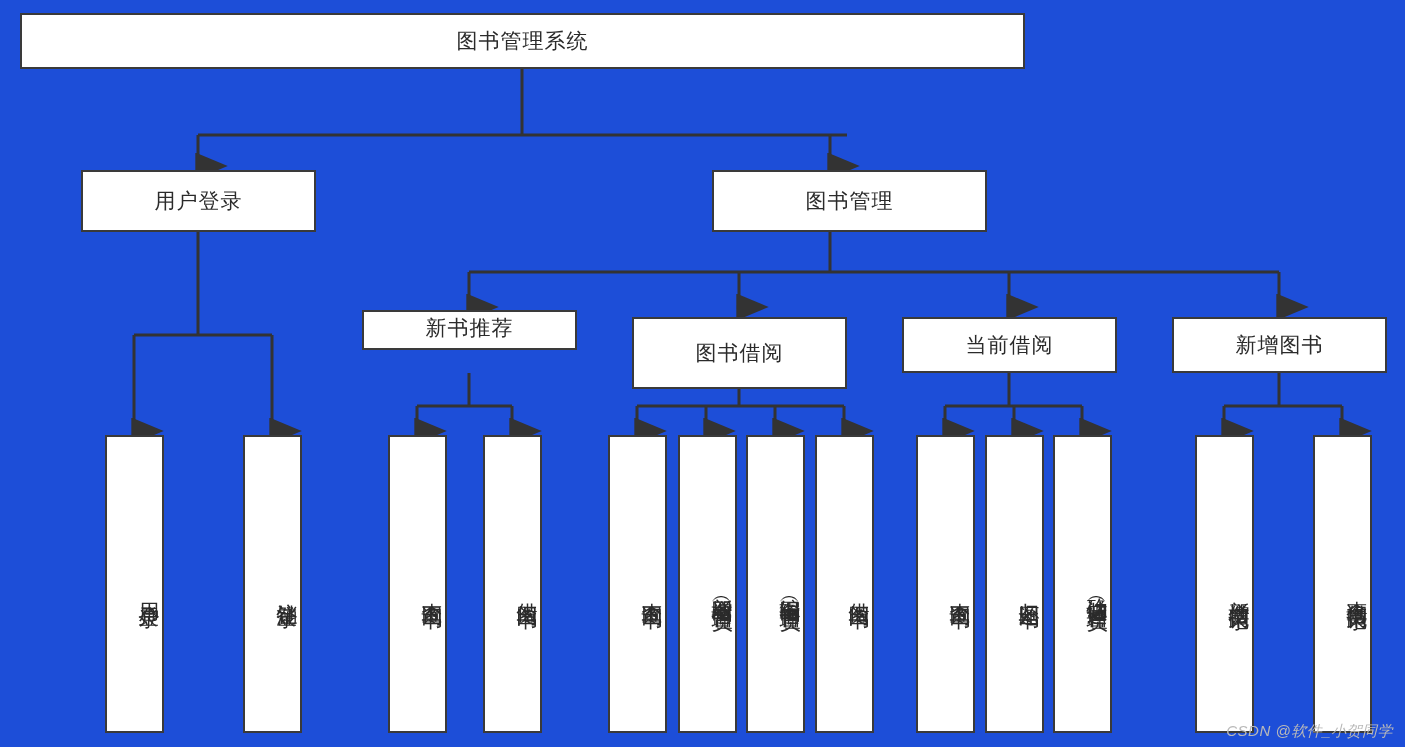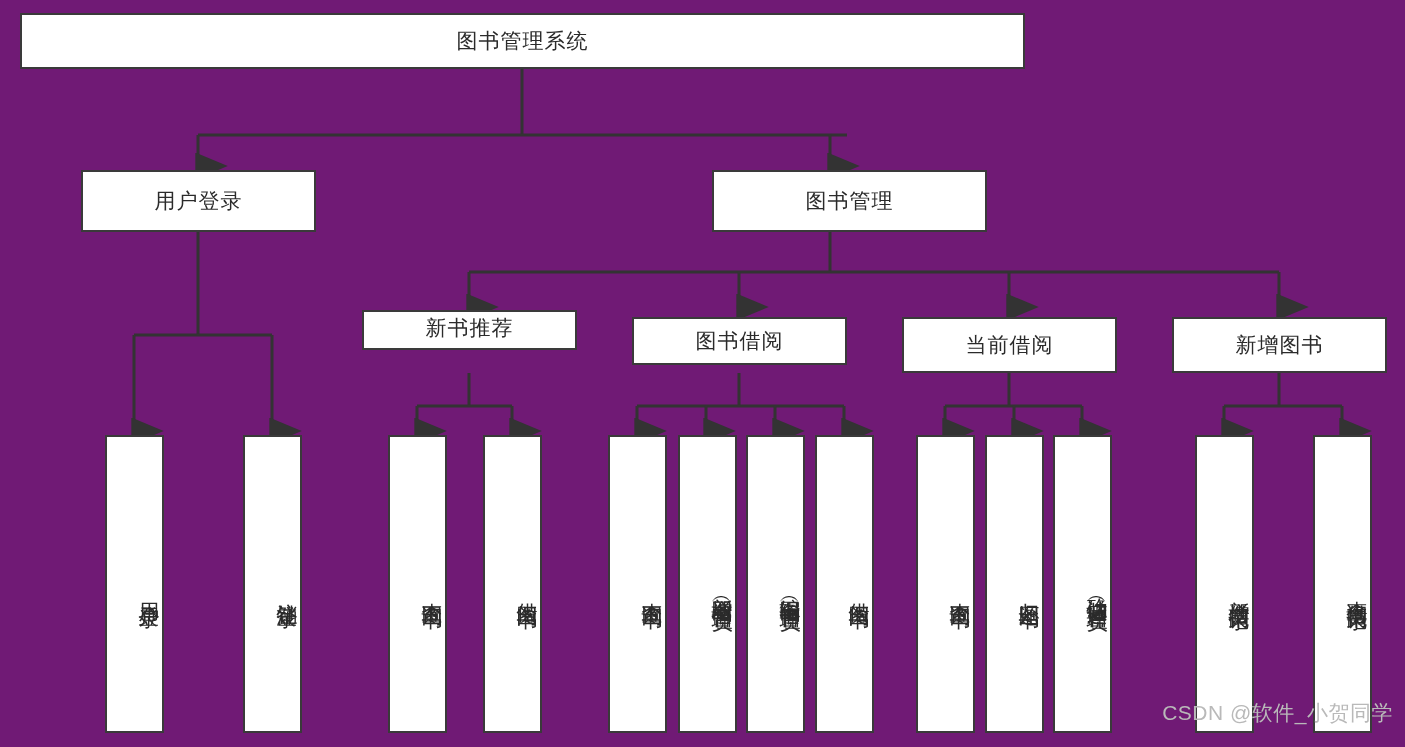"图书管理系统" #canvas { background: #701a75 -> #1d4ed8 }
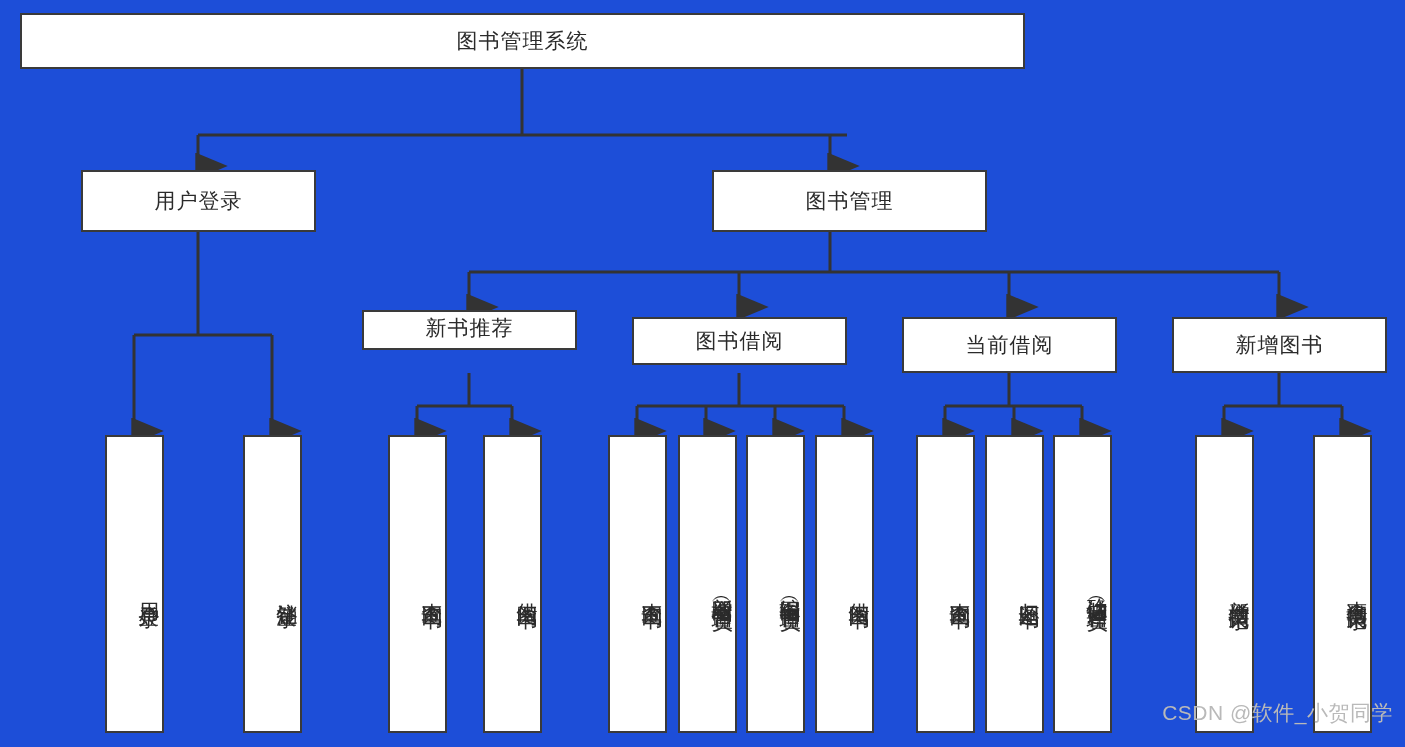"图书借阅" div.node { height: 48px -> 72px }
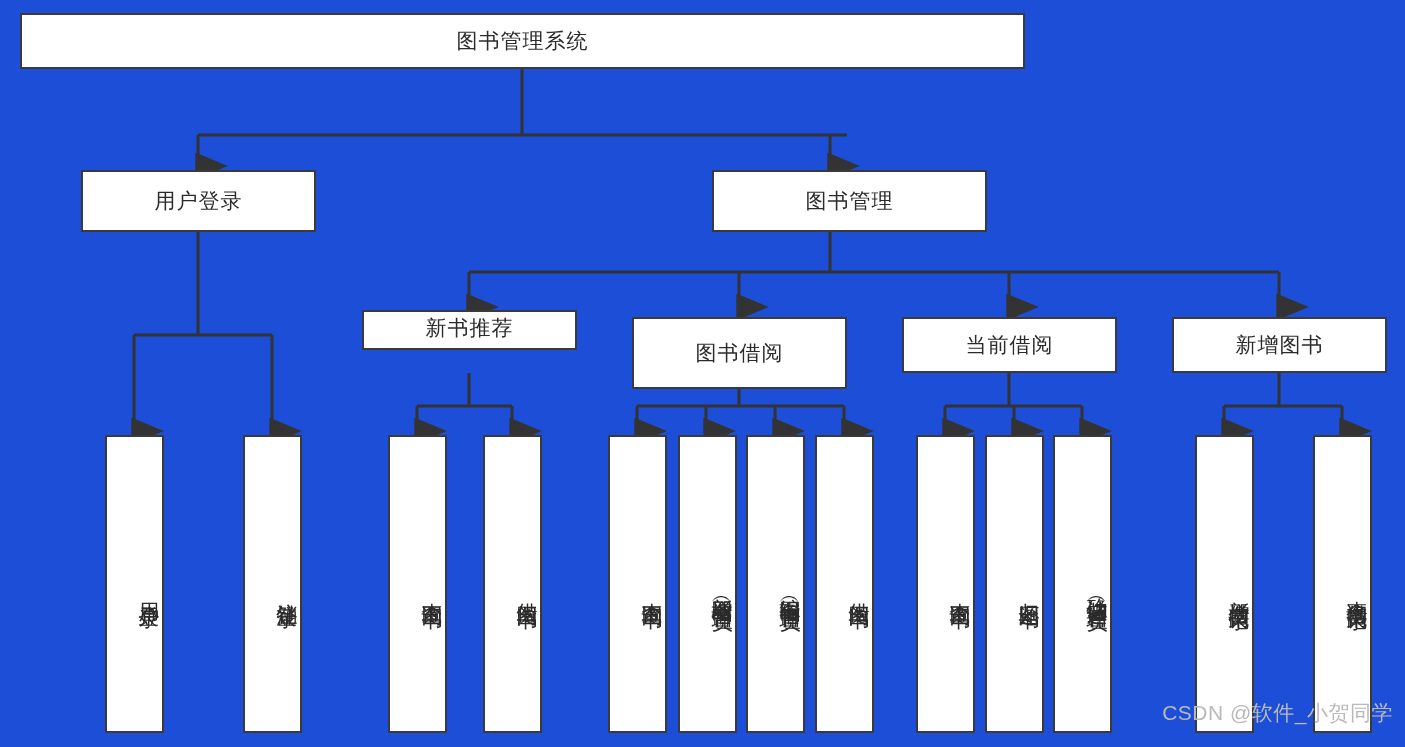"CSDN @软件_小贺同学" #watermark { bottom: 20px -> 6px; font-size: 21px -> 15px; font-style: none -> italic }
